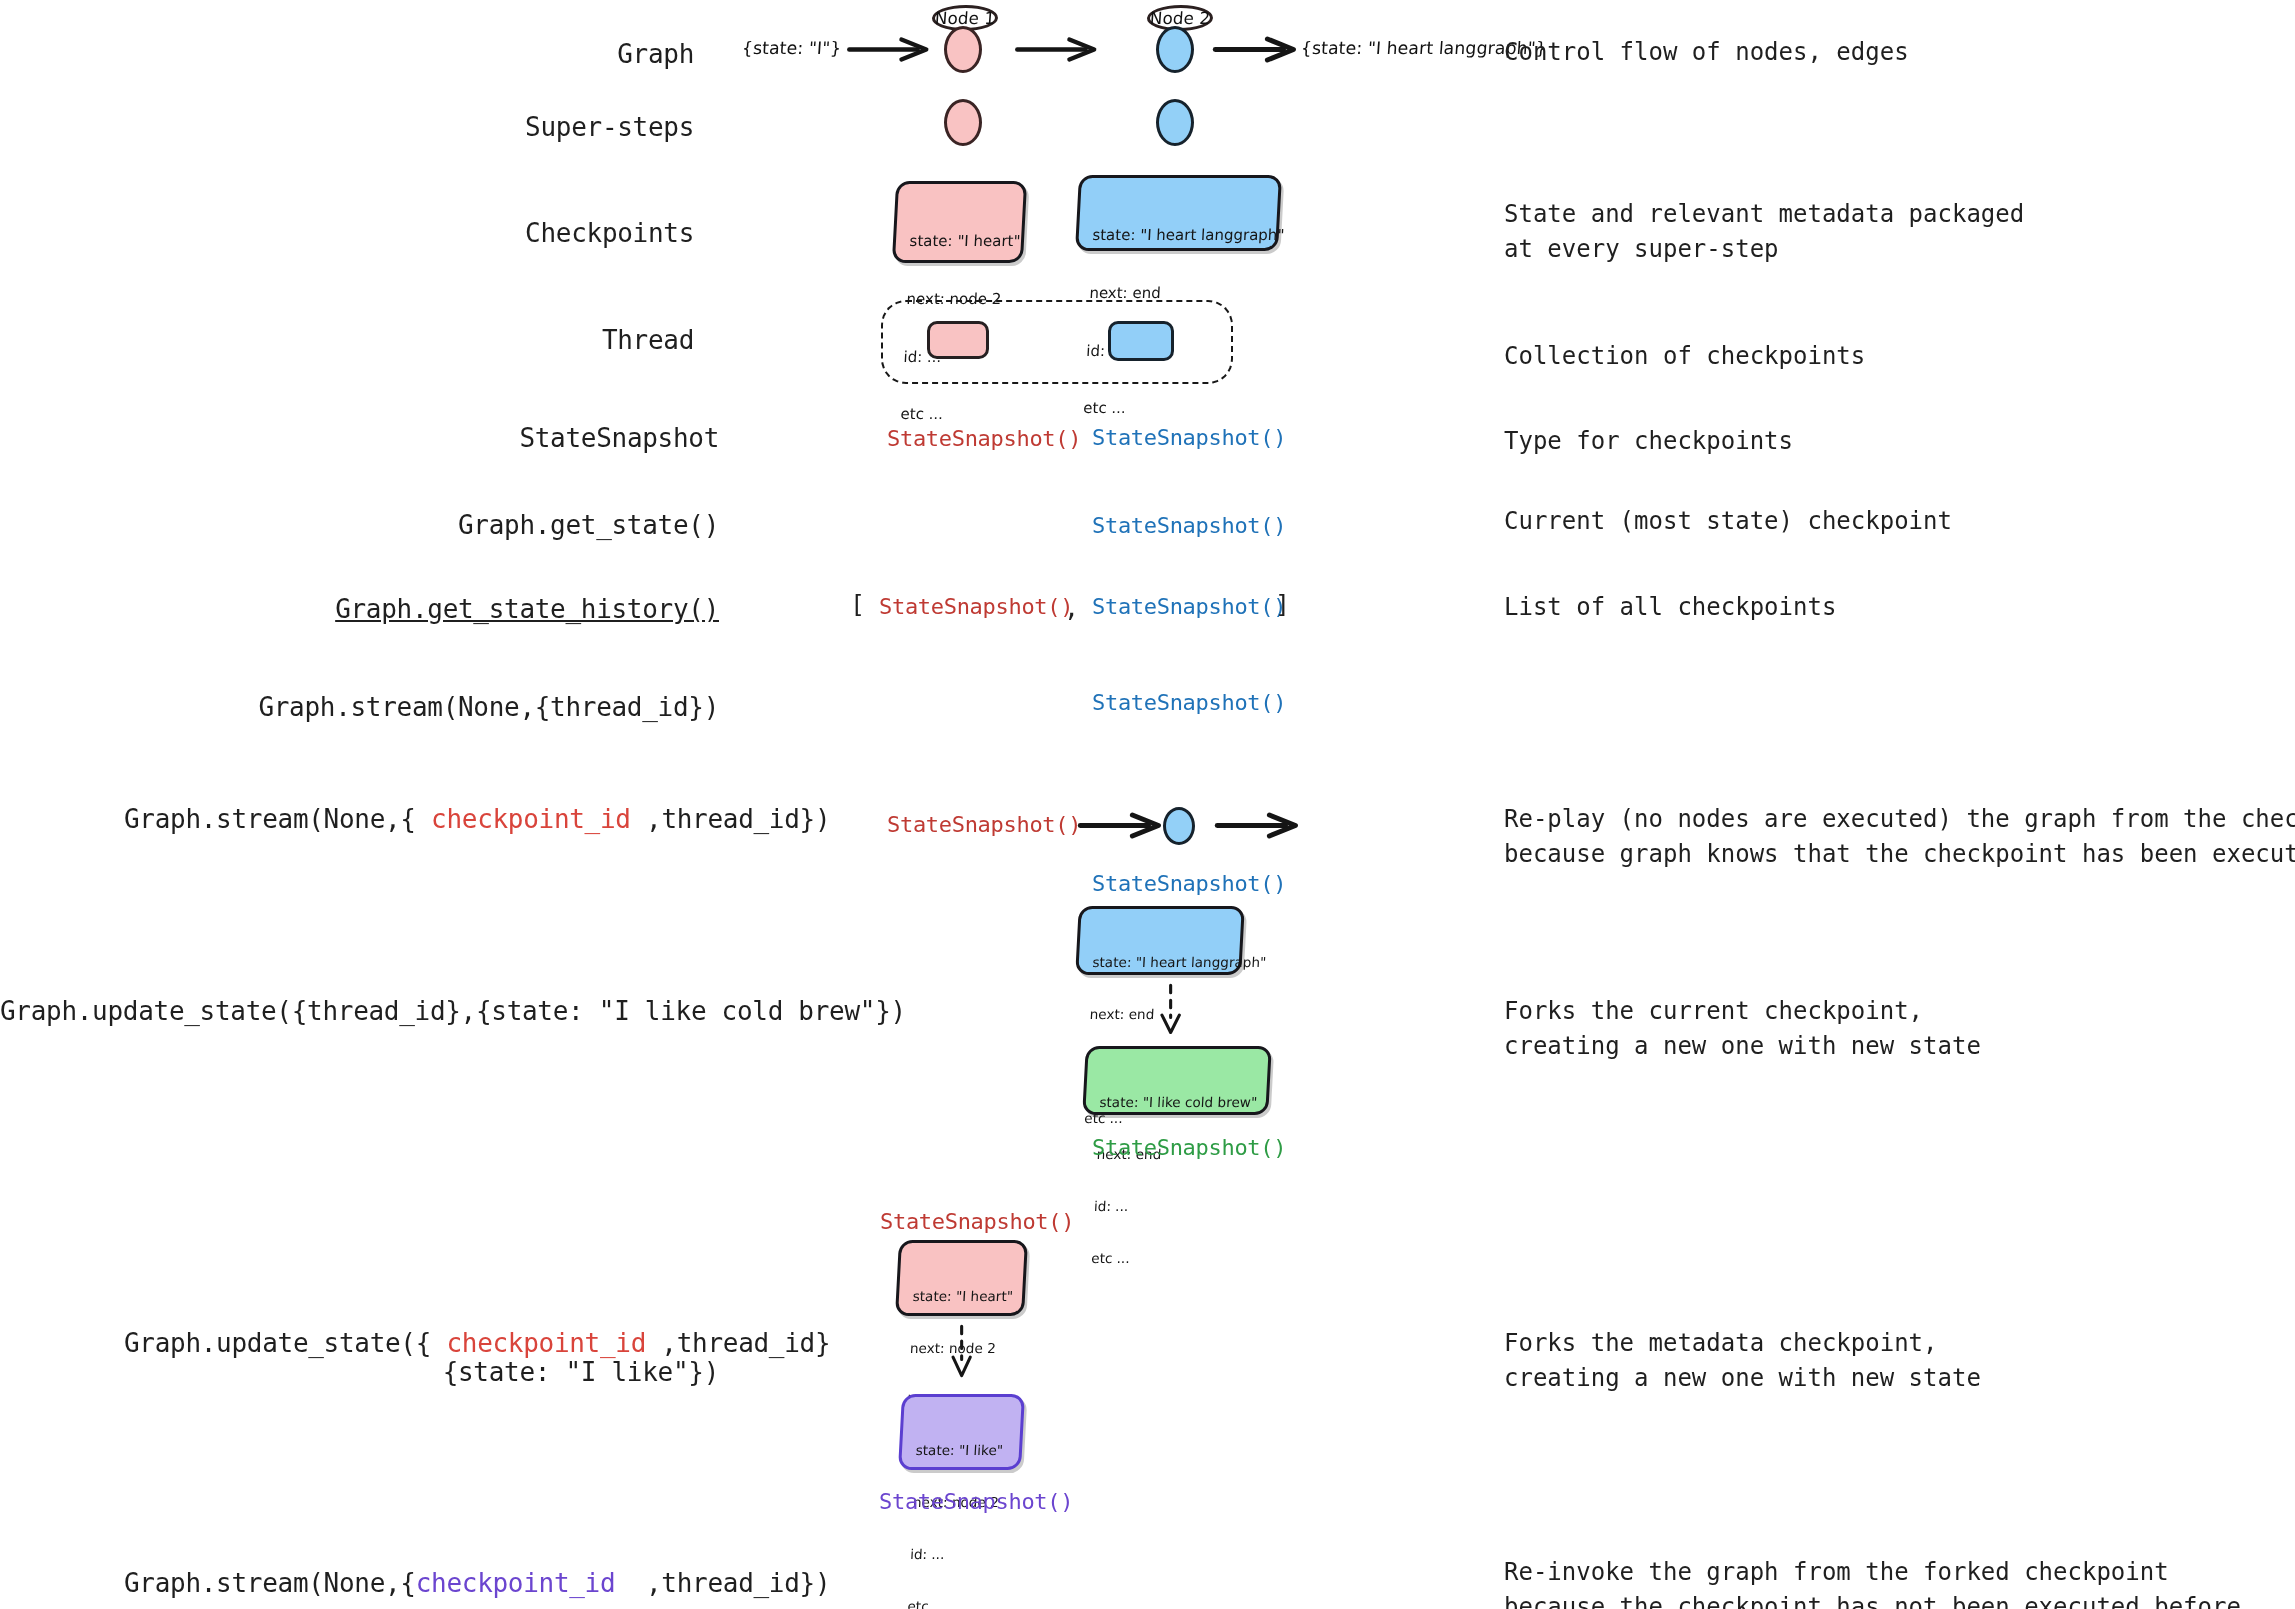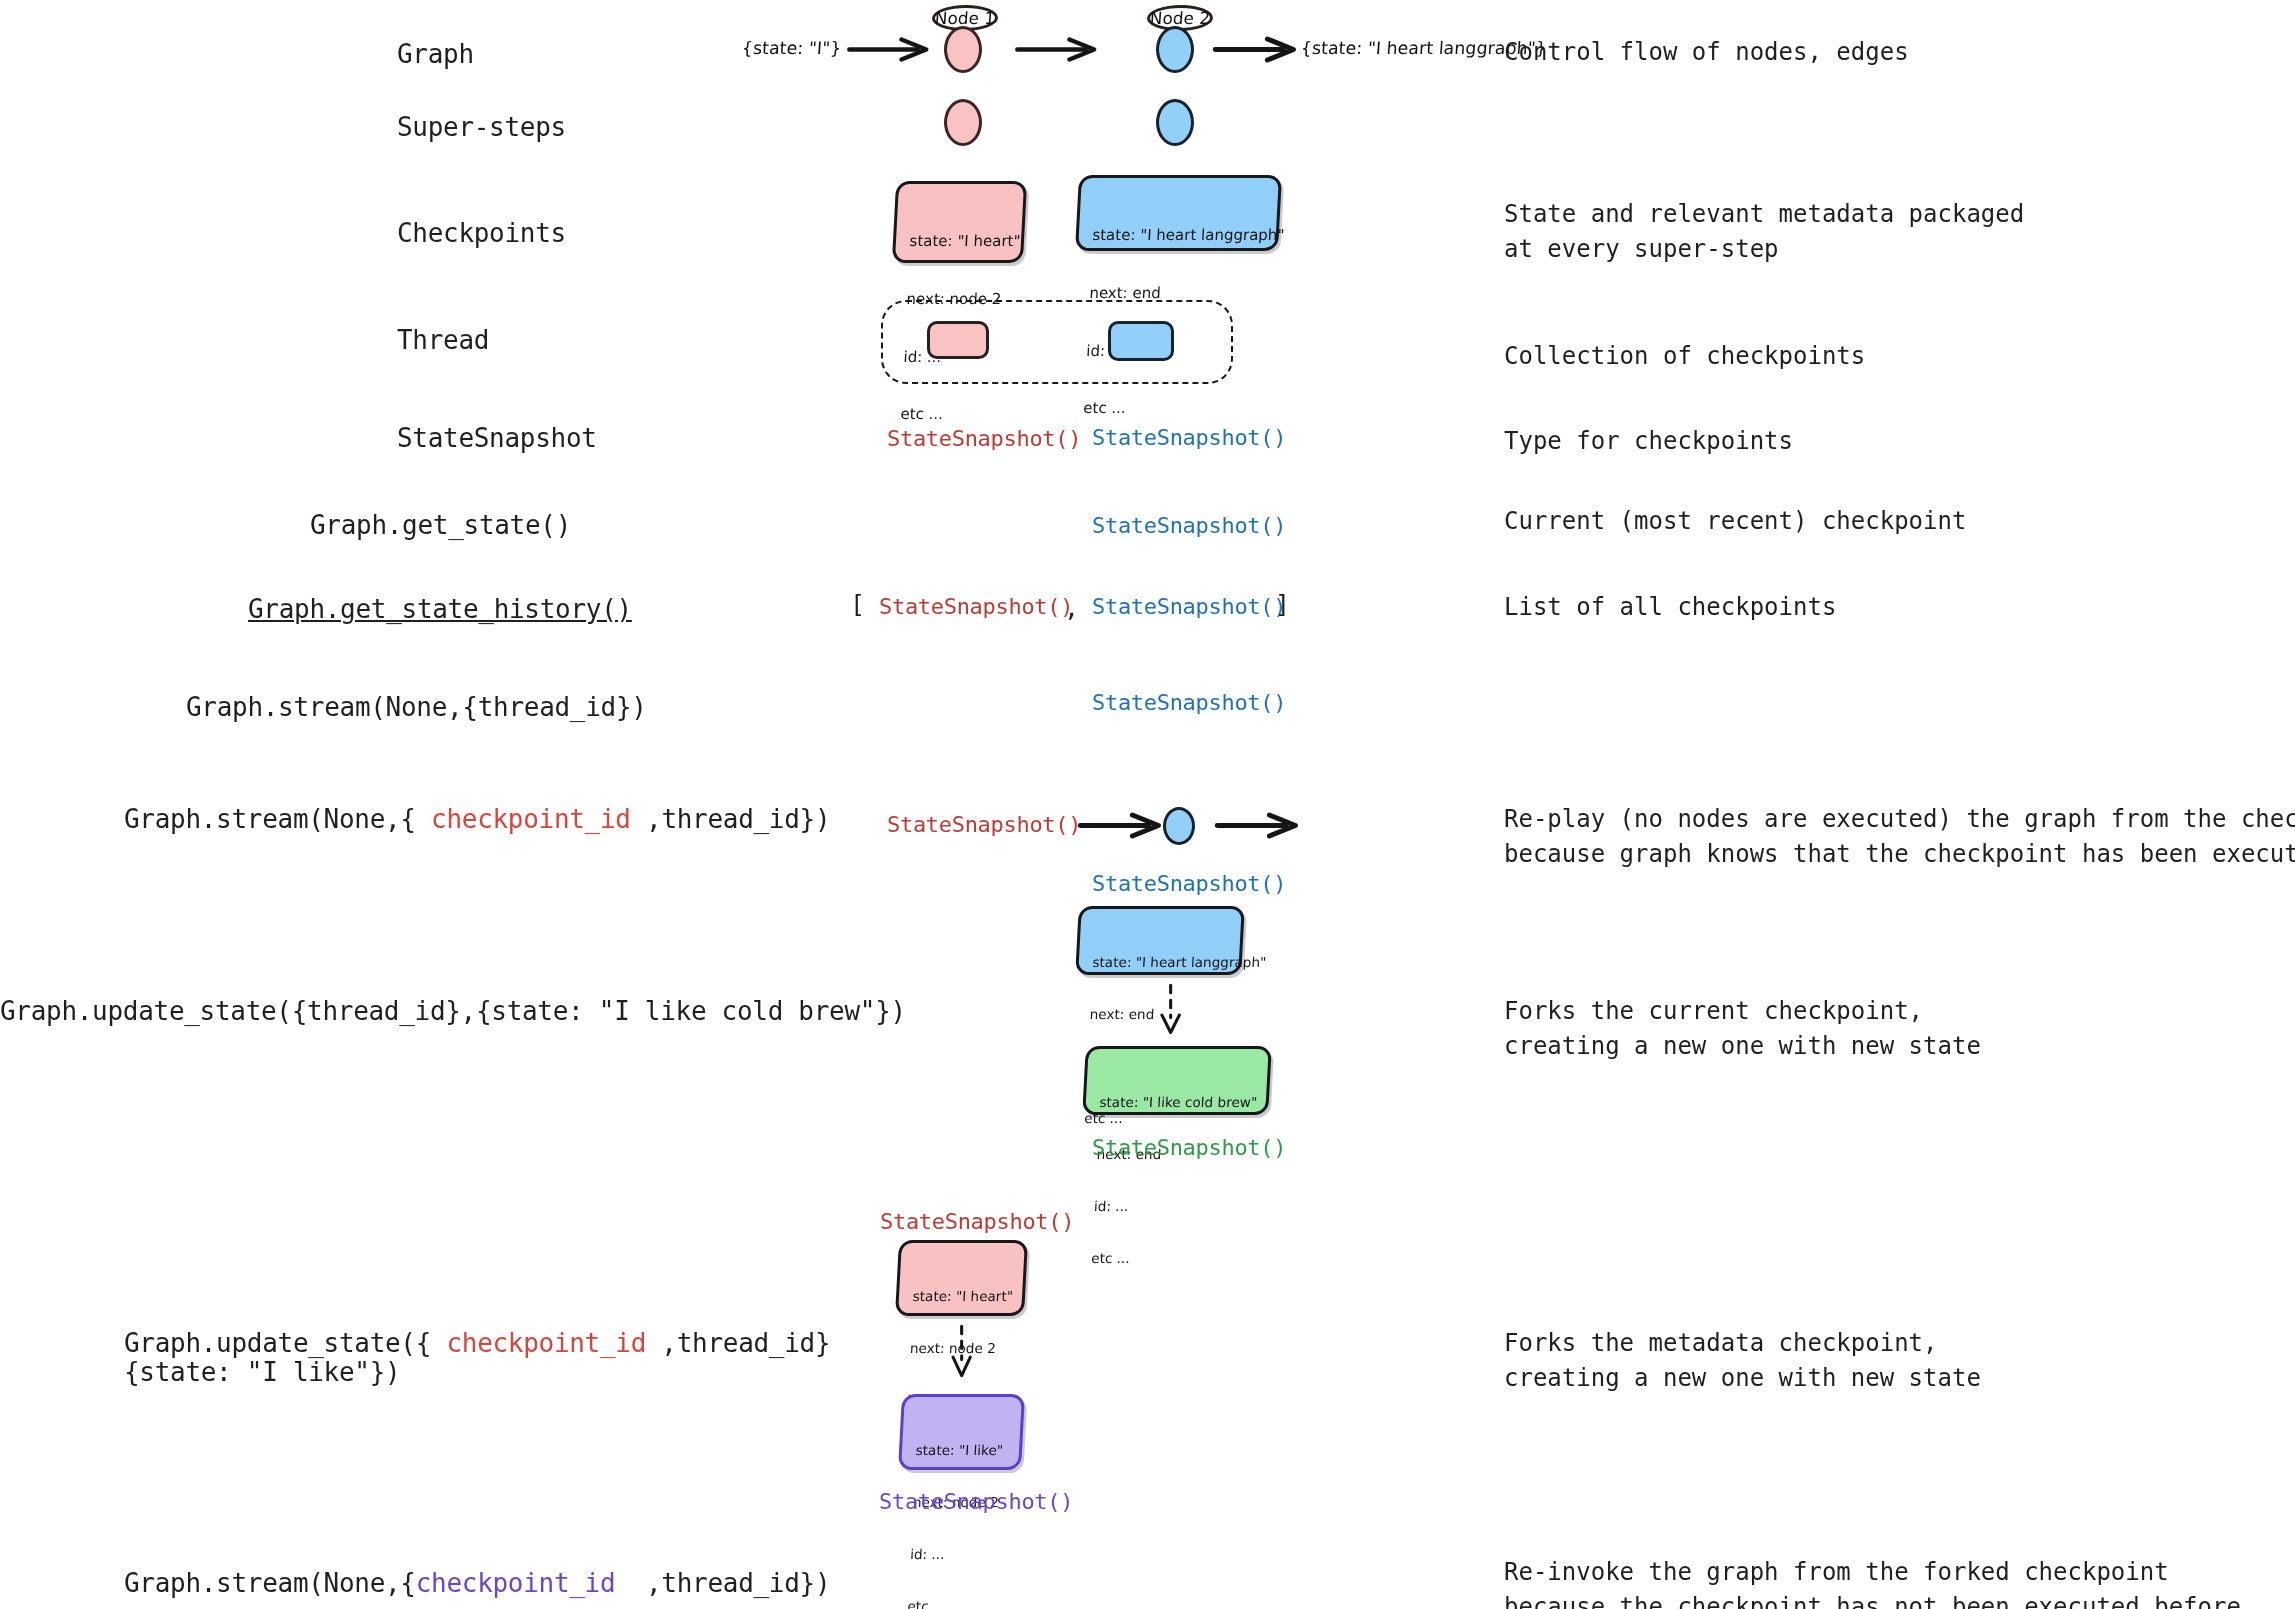"Graph" .rowlabel { text-align: none -> right }
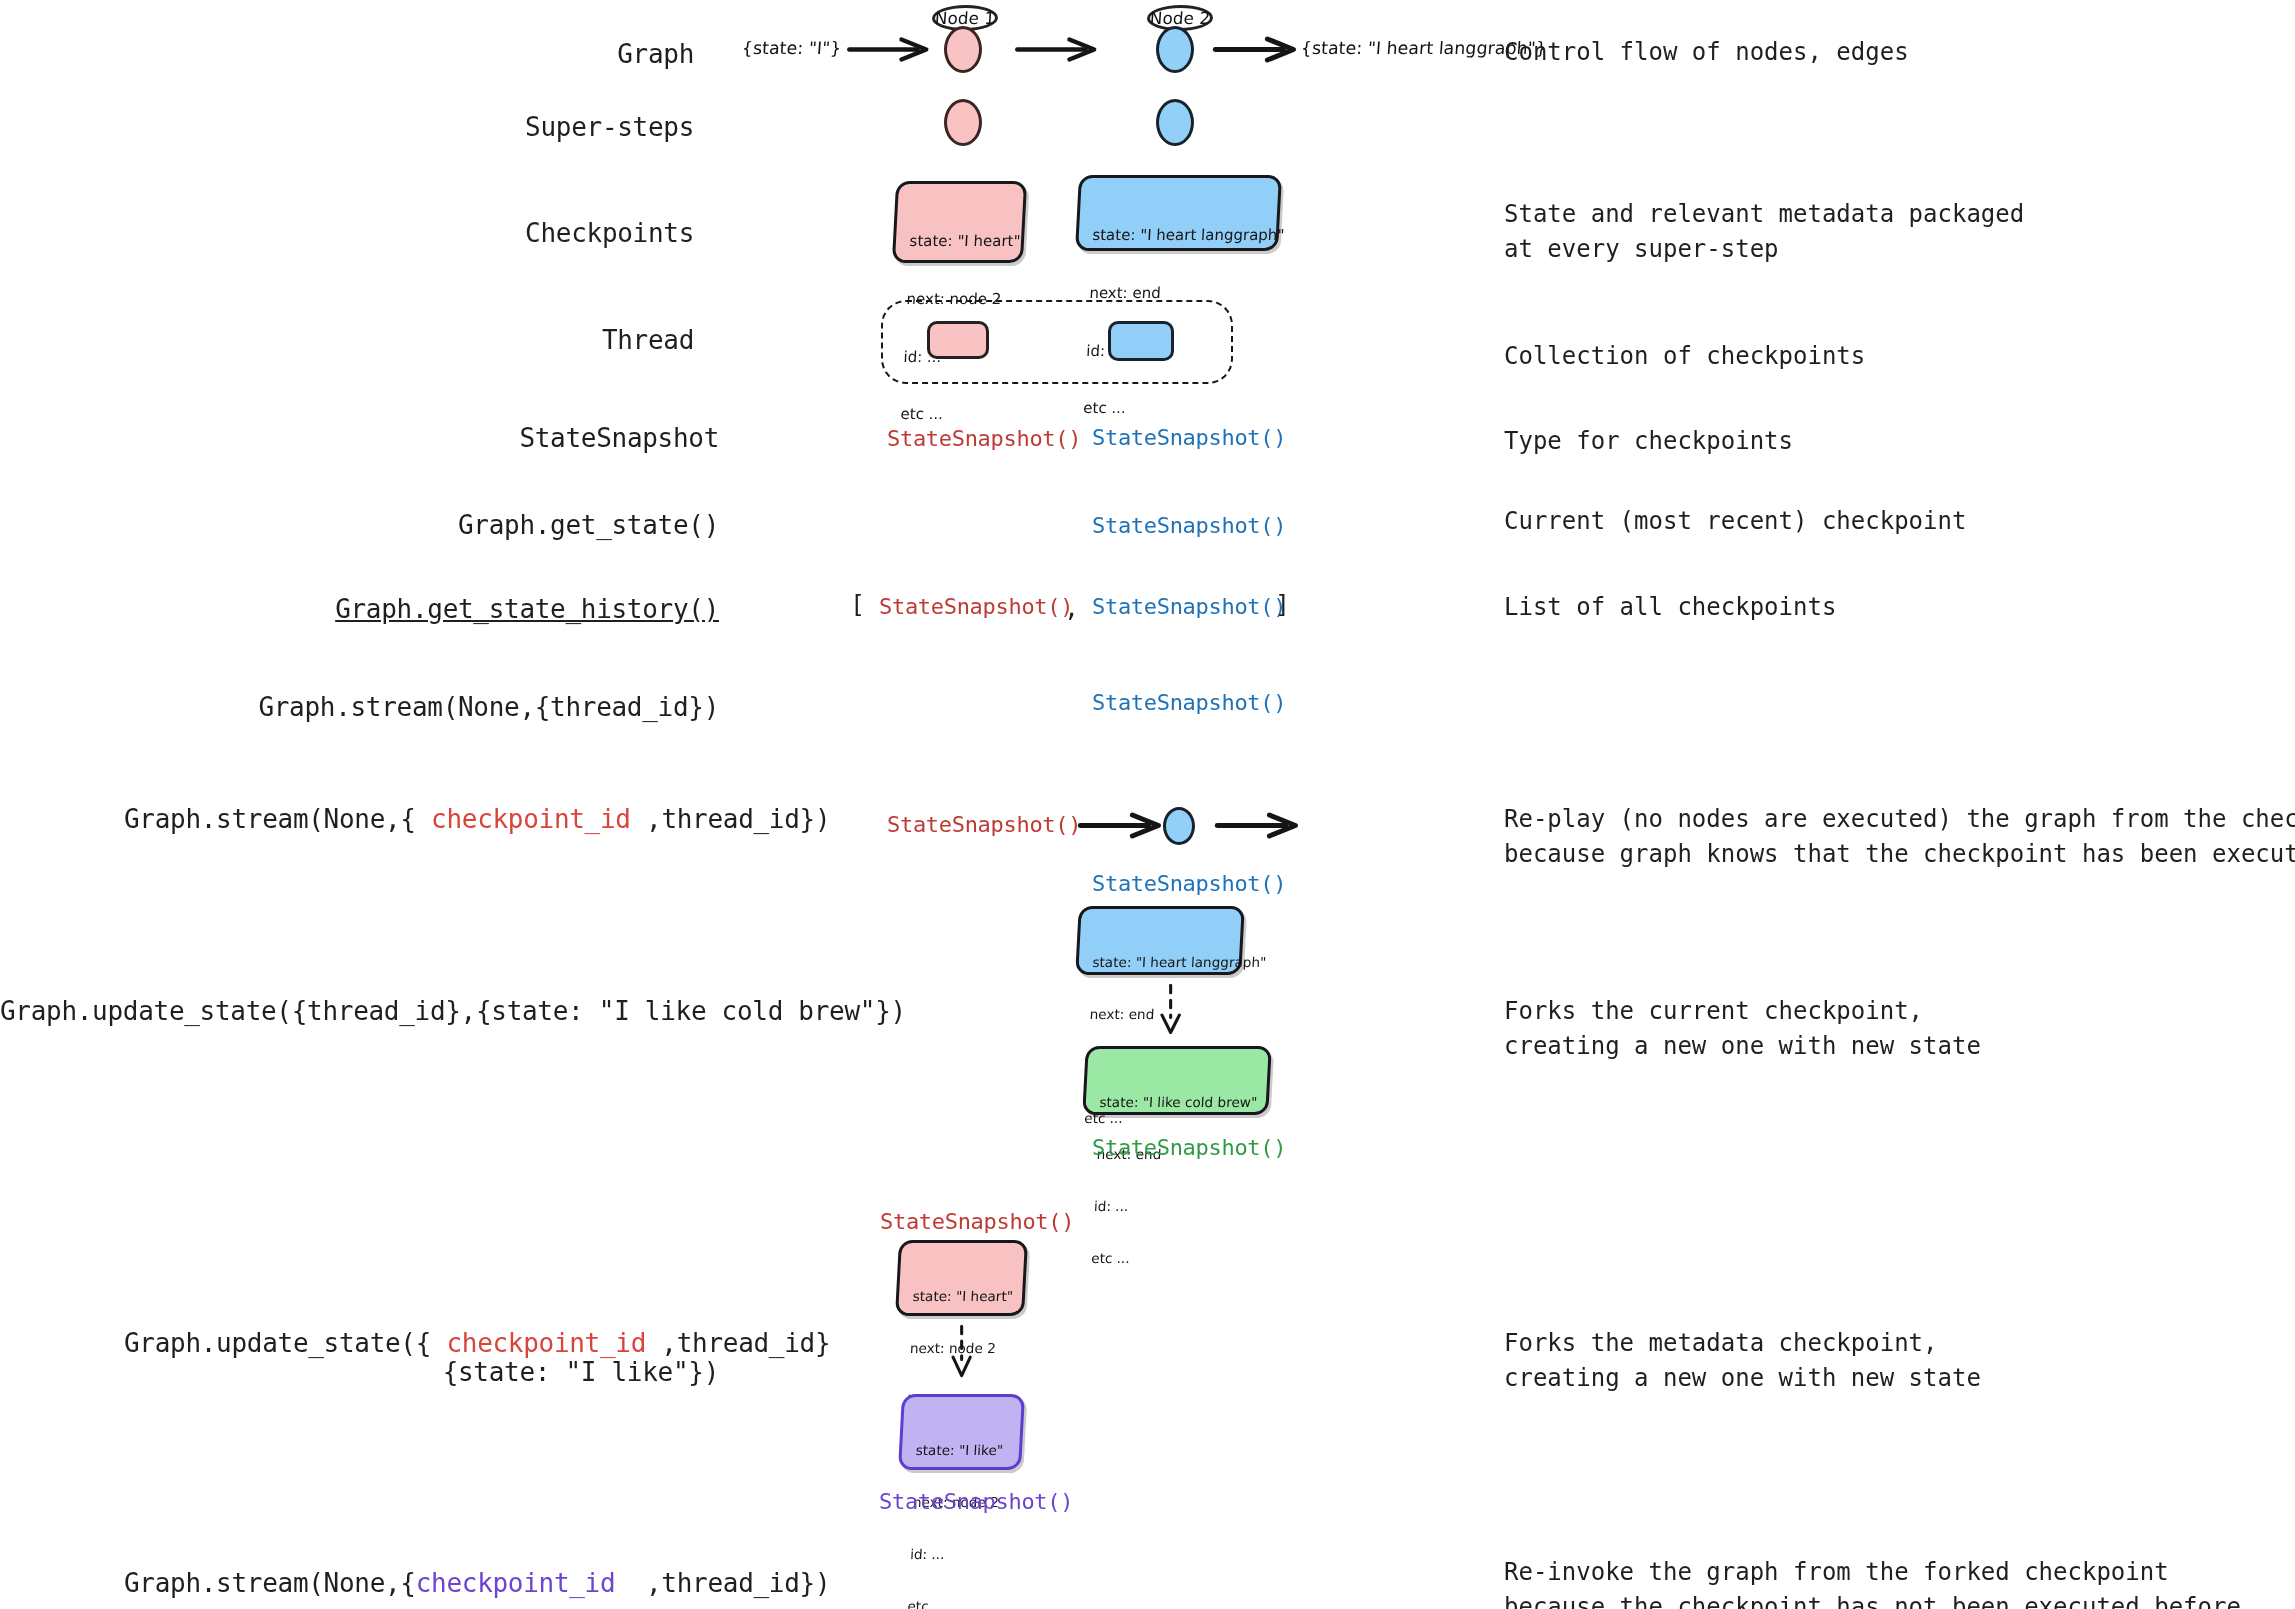"Current (most recent) checkpoint" div.abs { text: recent -> state }
